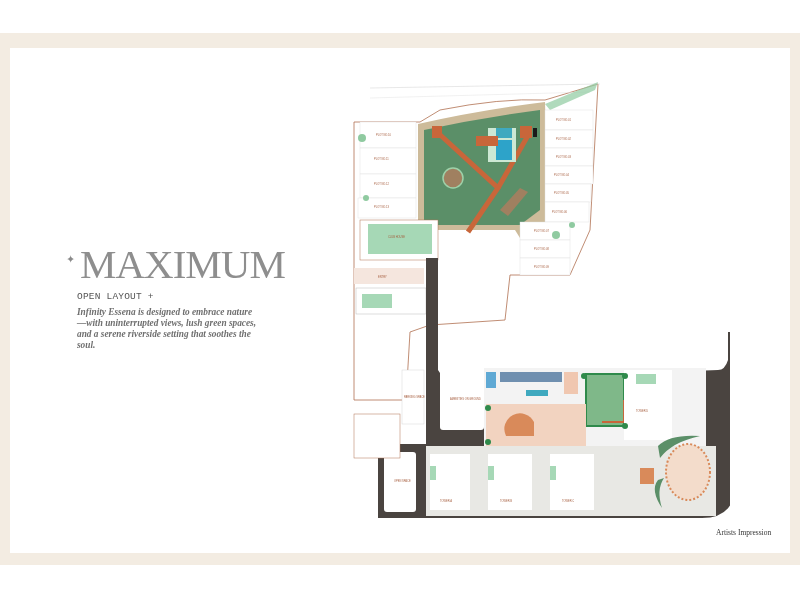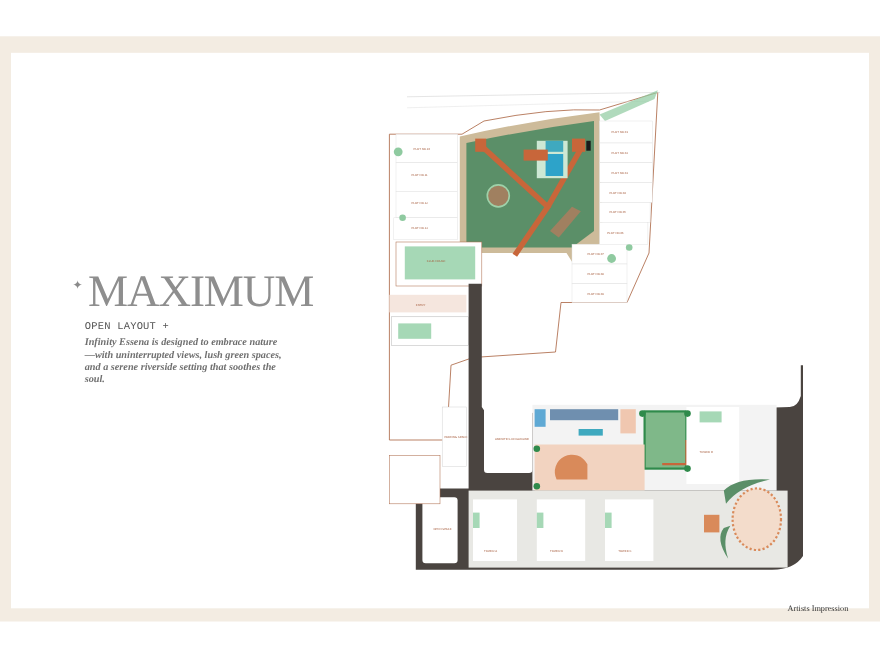"Artists Impression" .caption { top: 548px -> 528px }
